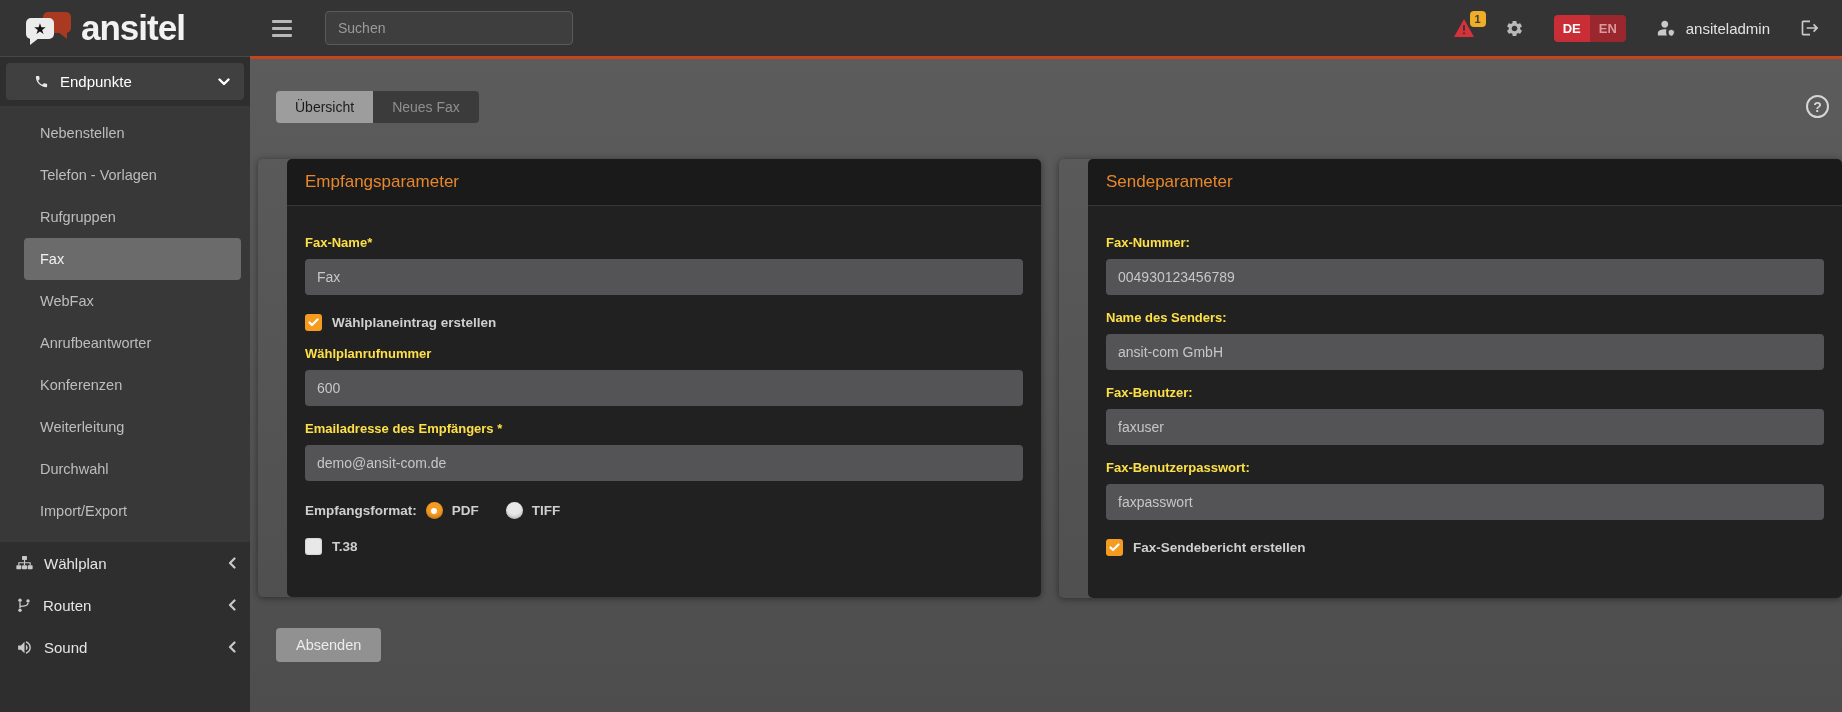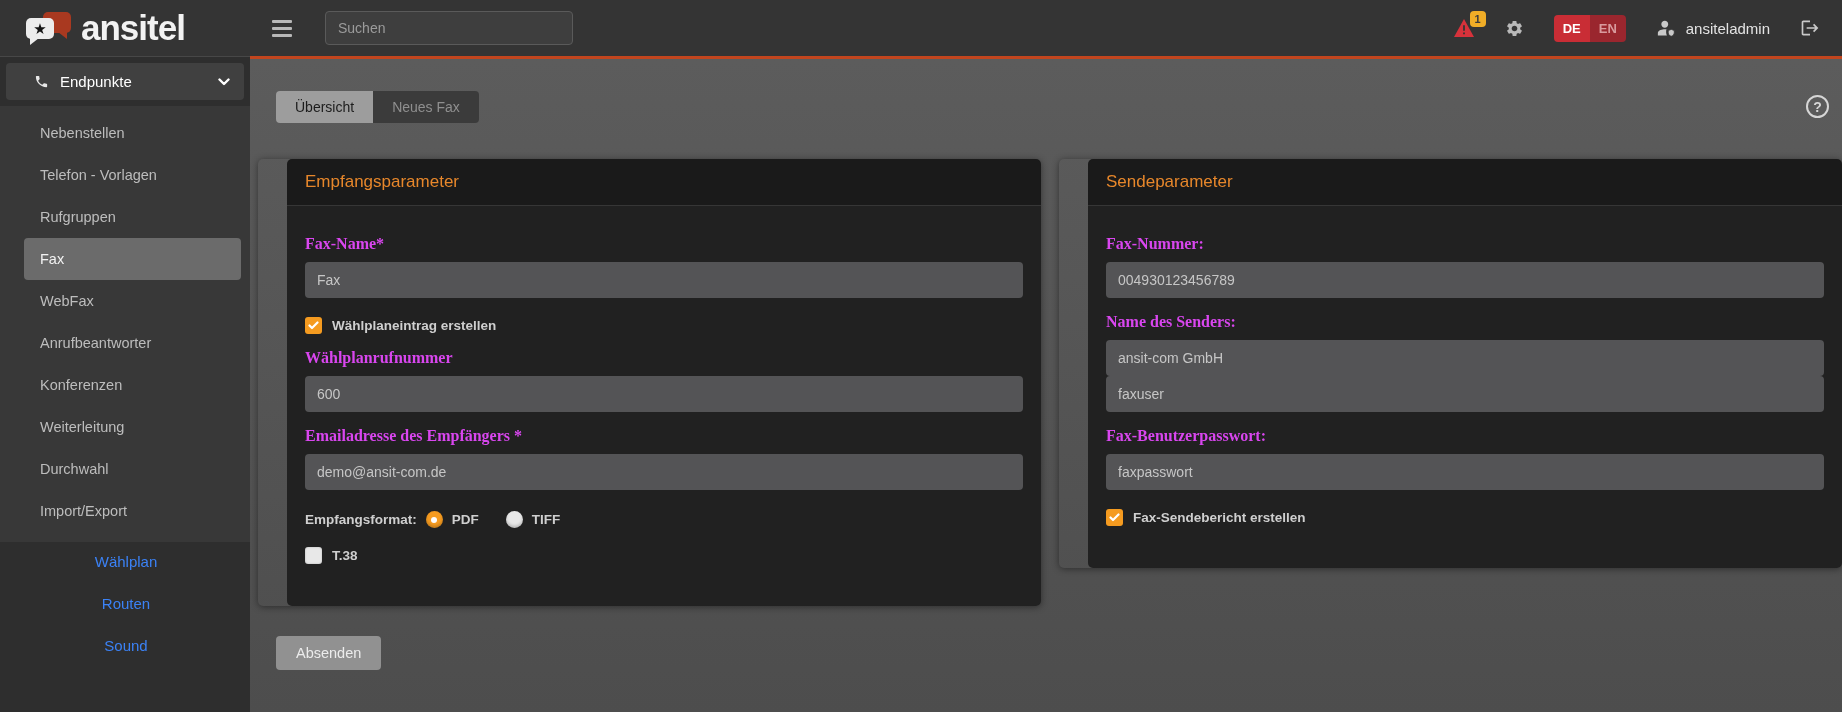"Fax-Name*" .field-label { color: #d946ef -> #fde047; font-family: Liberation Serif, serif -> none; font-size: 16px -> 13px }
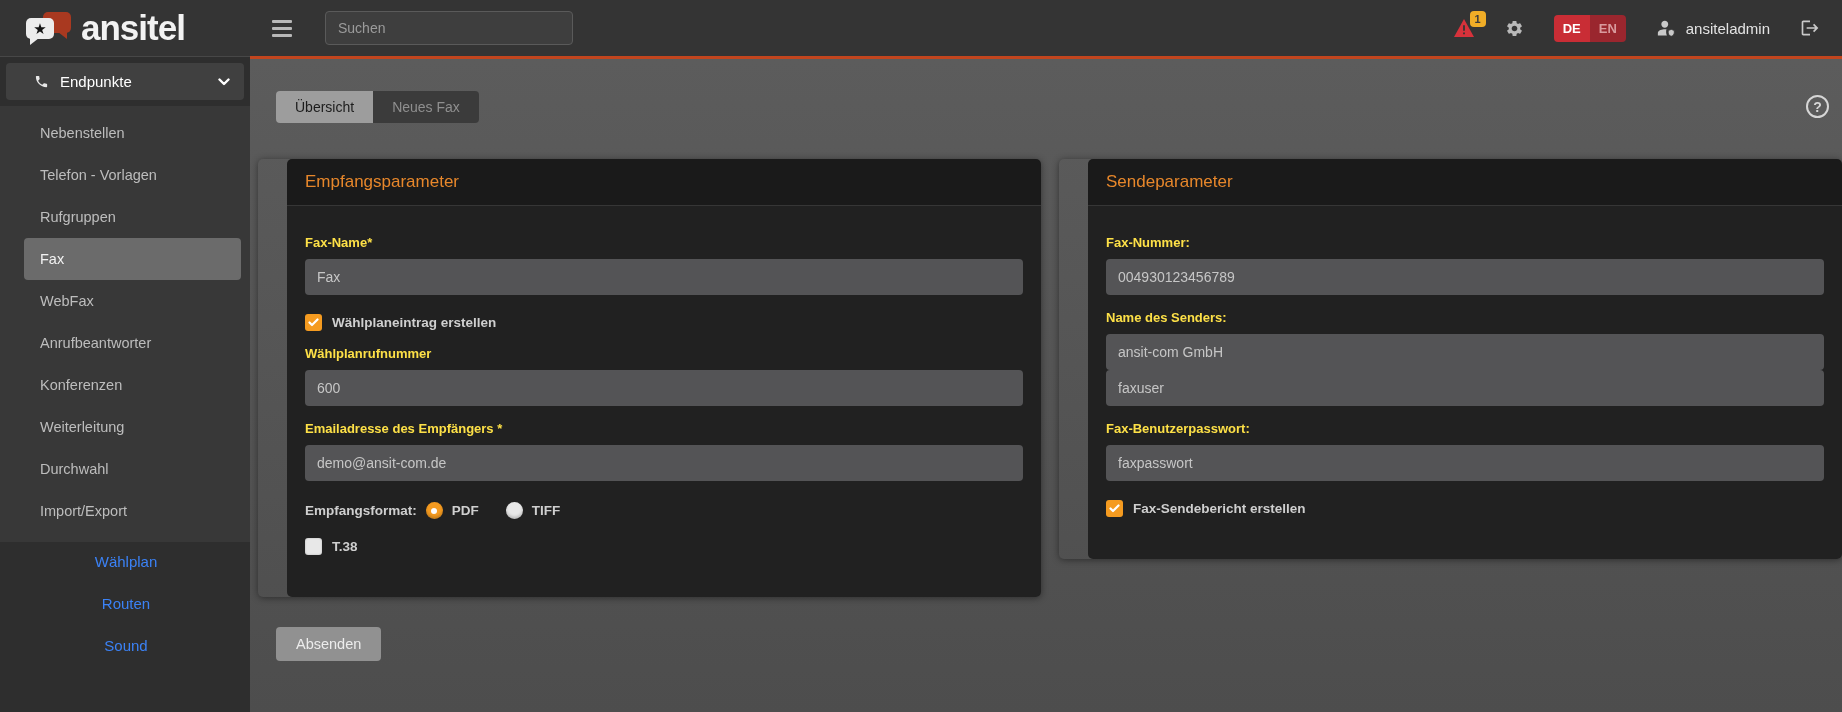"Fax-Benutzer:" label.field-label { html: none -> <label>Fax-Benutzer:</label> }
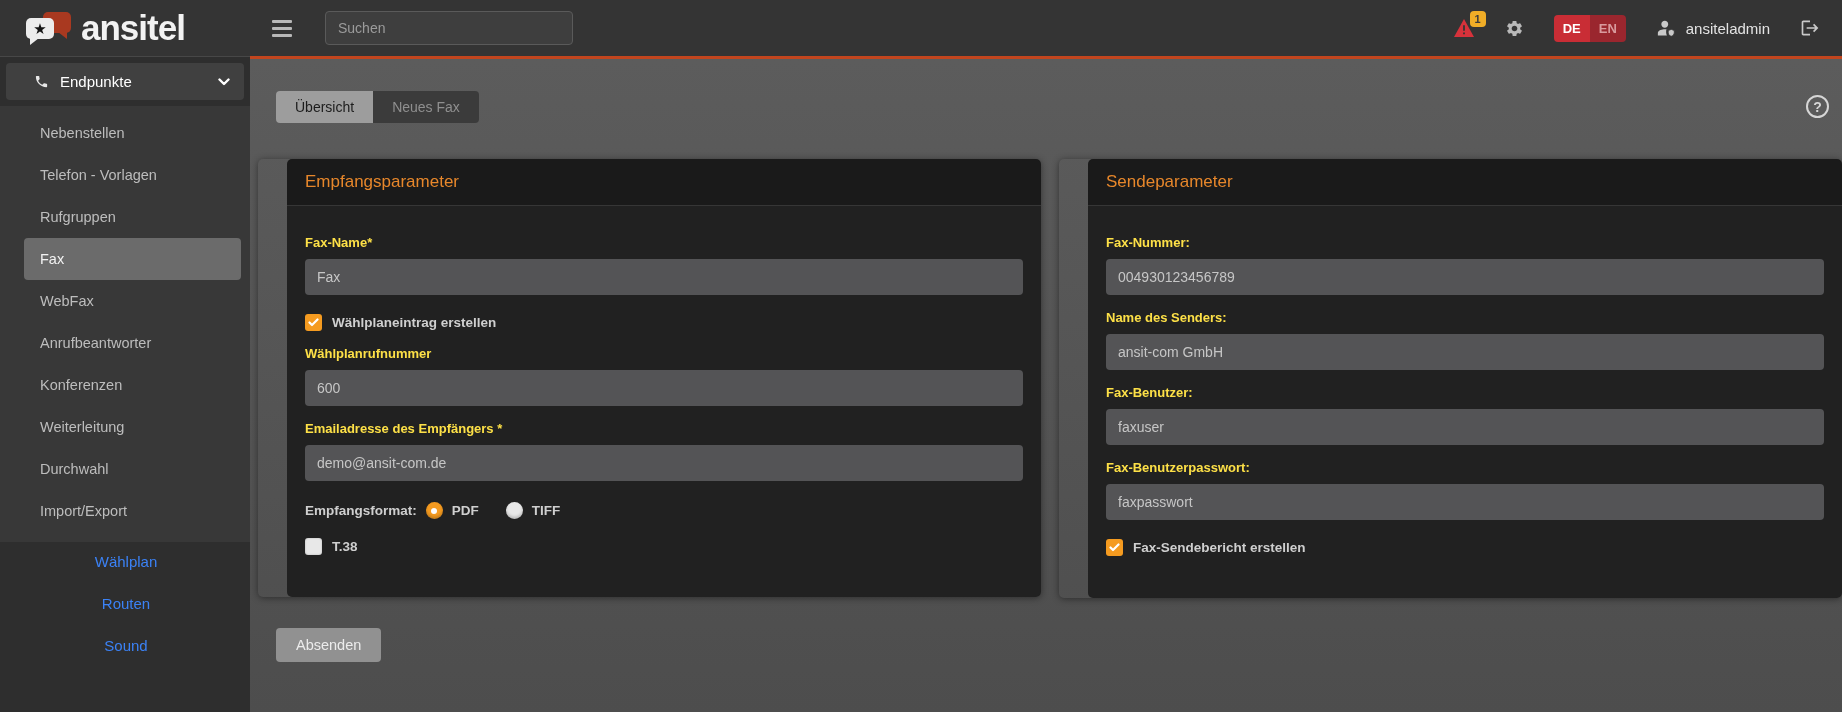"Wählplan" .root-item { color: #3b82f6 -> #e5e5e5; flex-direction: column -> none }
